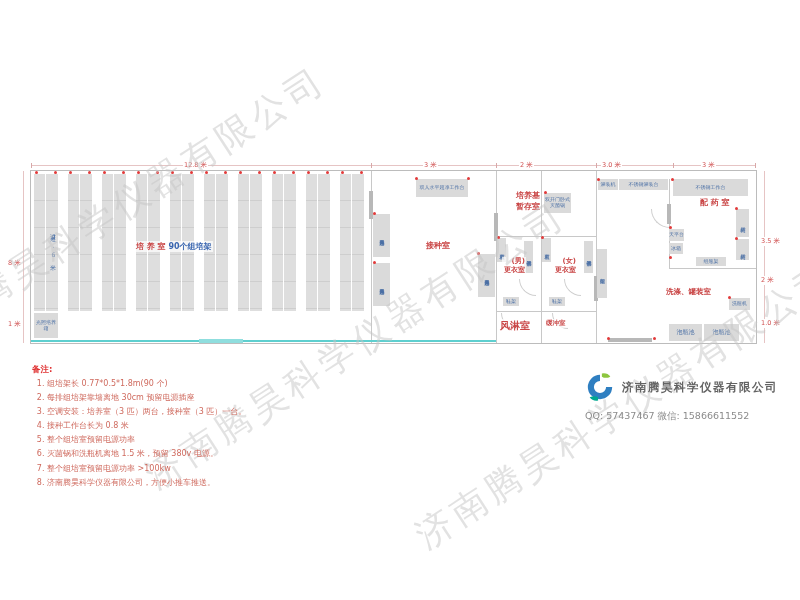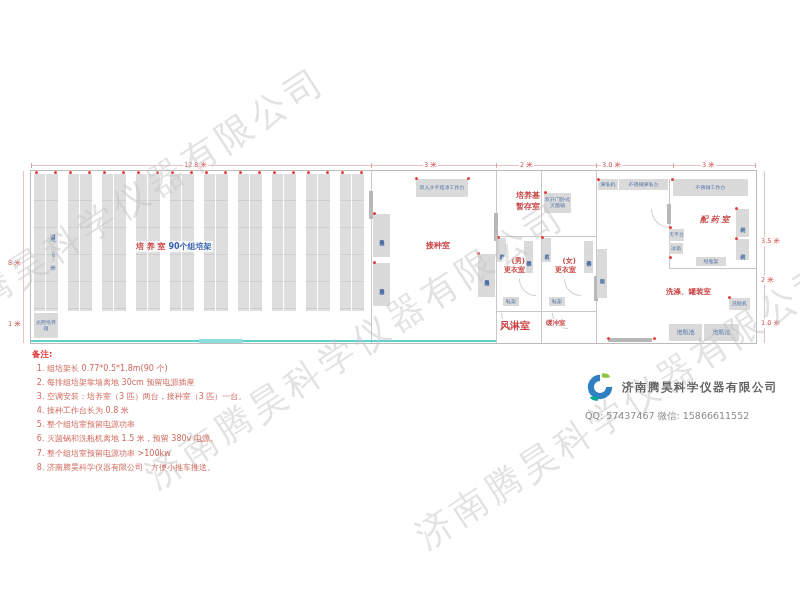"配 药 室" div.room-label { font-style: italic -> none; top: 43px -> 26px }
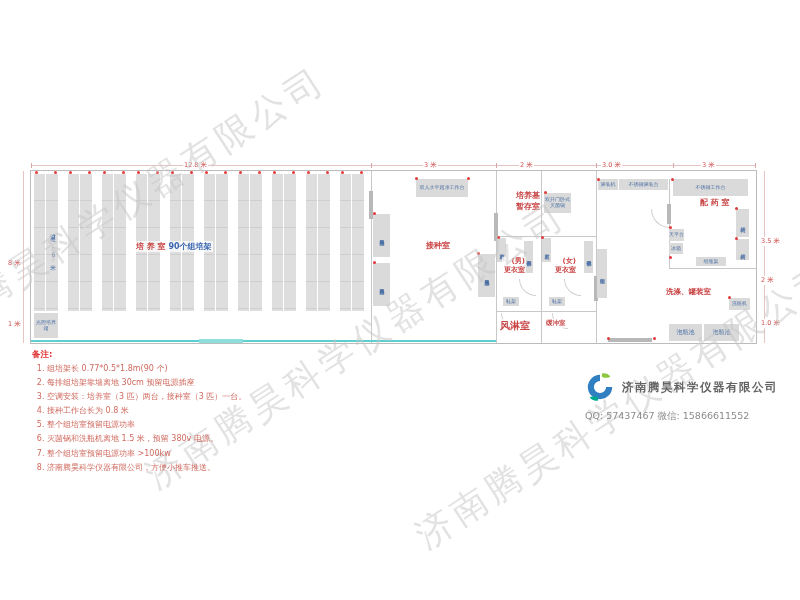"备注:" .notes { top: 349px -> 364px }
